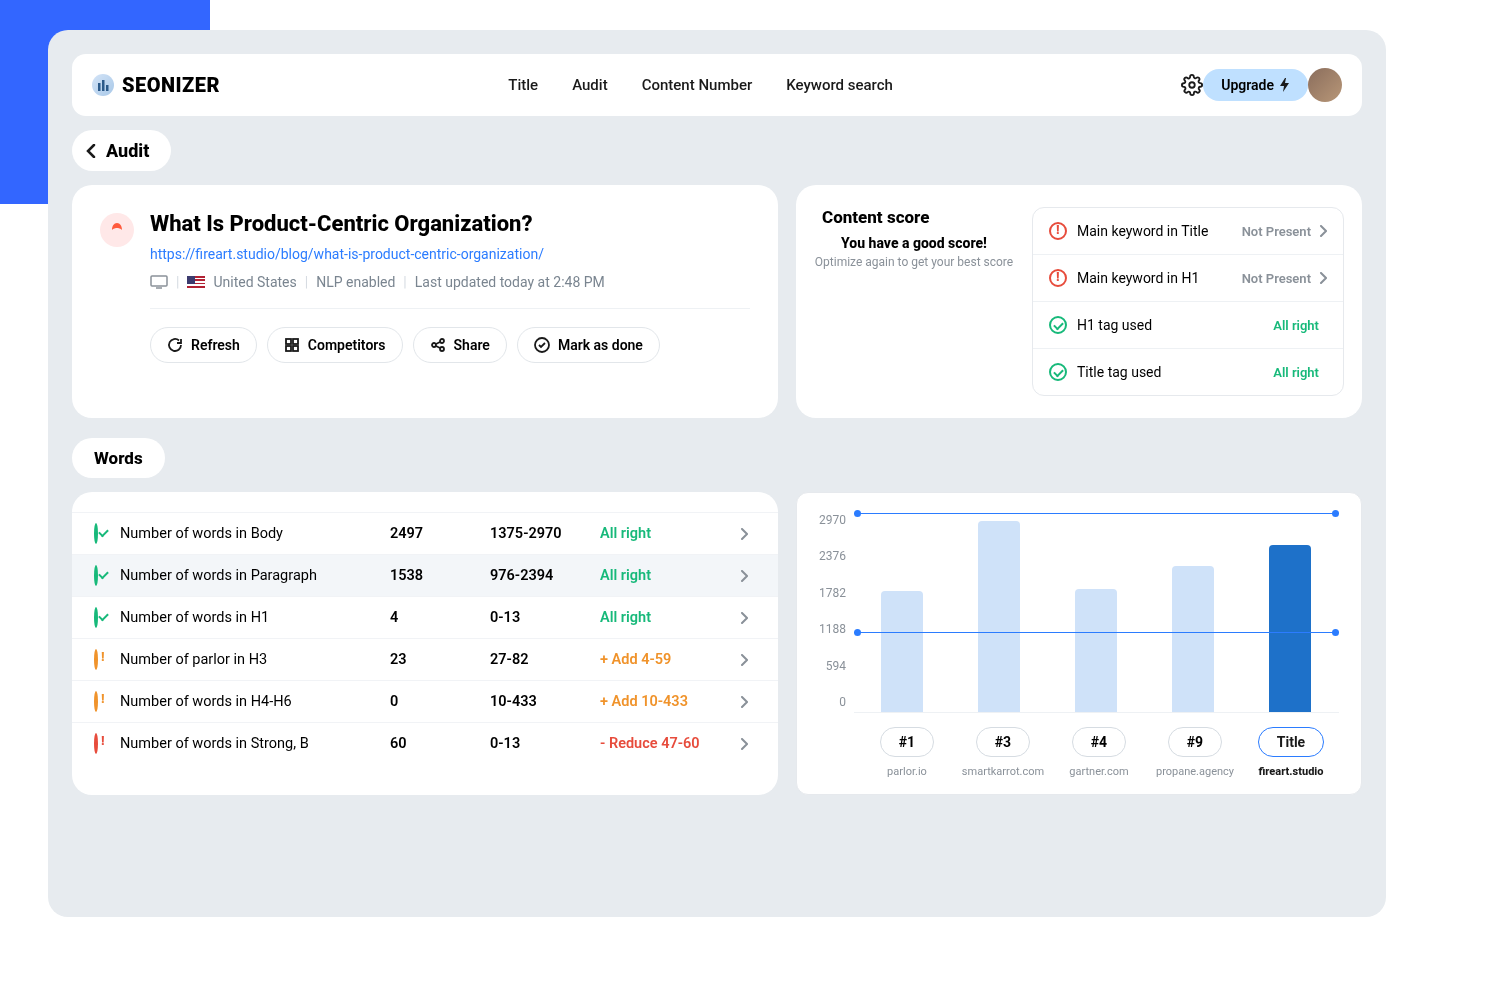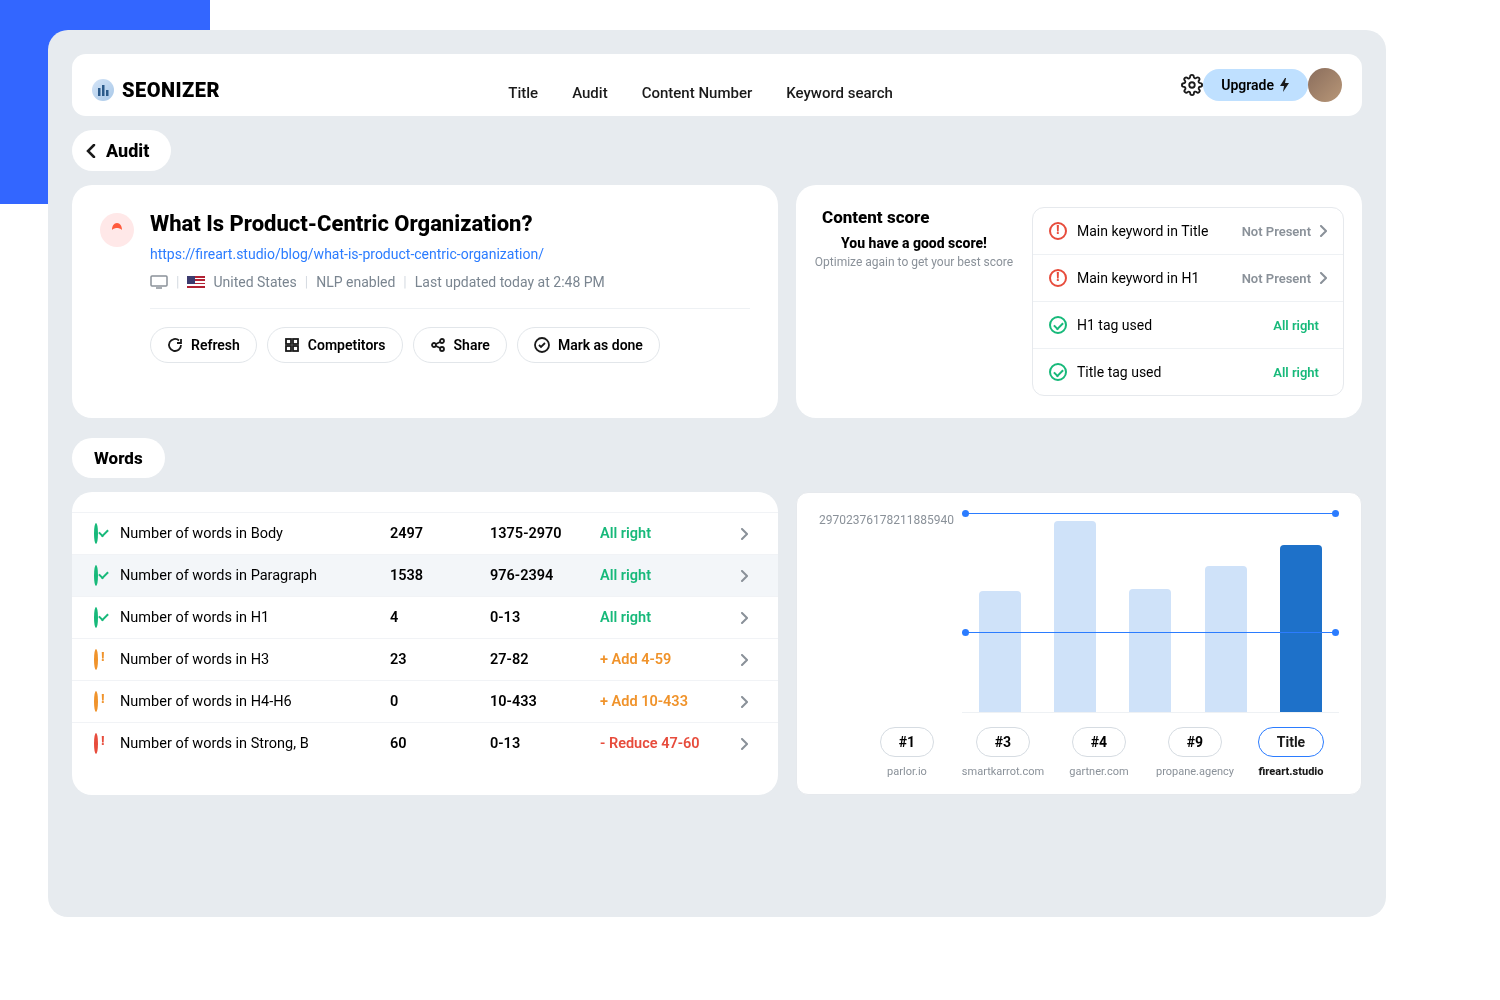"SEONIZER" .topbar { align-items: flex-end -> center }
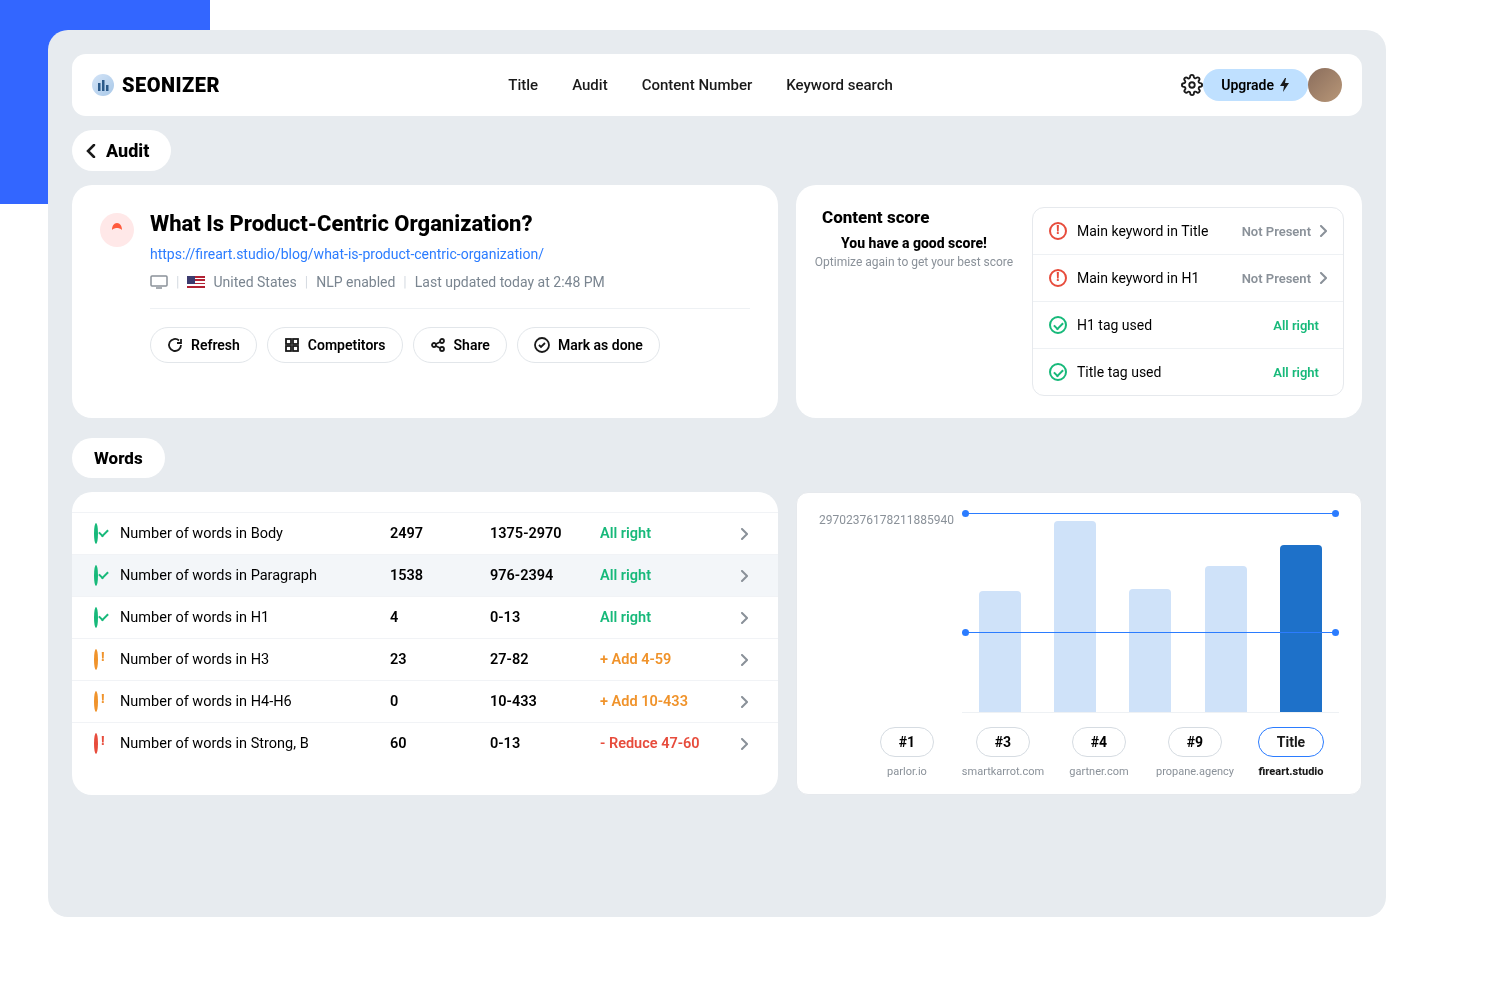"2970" .y-axis { flex-direction: row -> column }
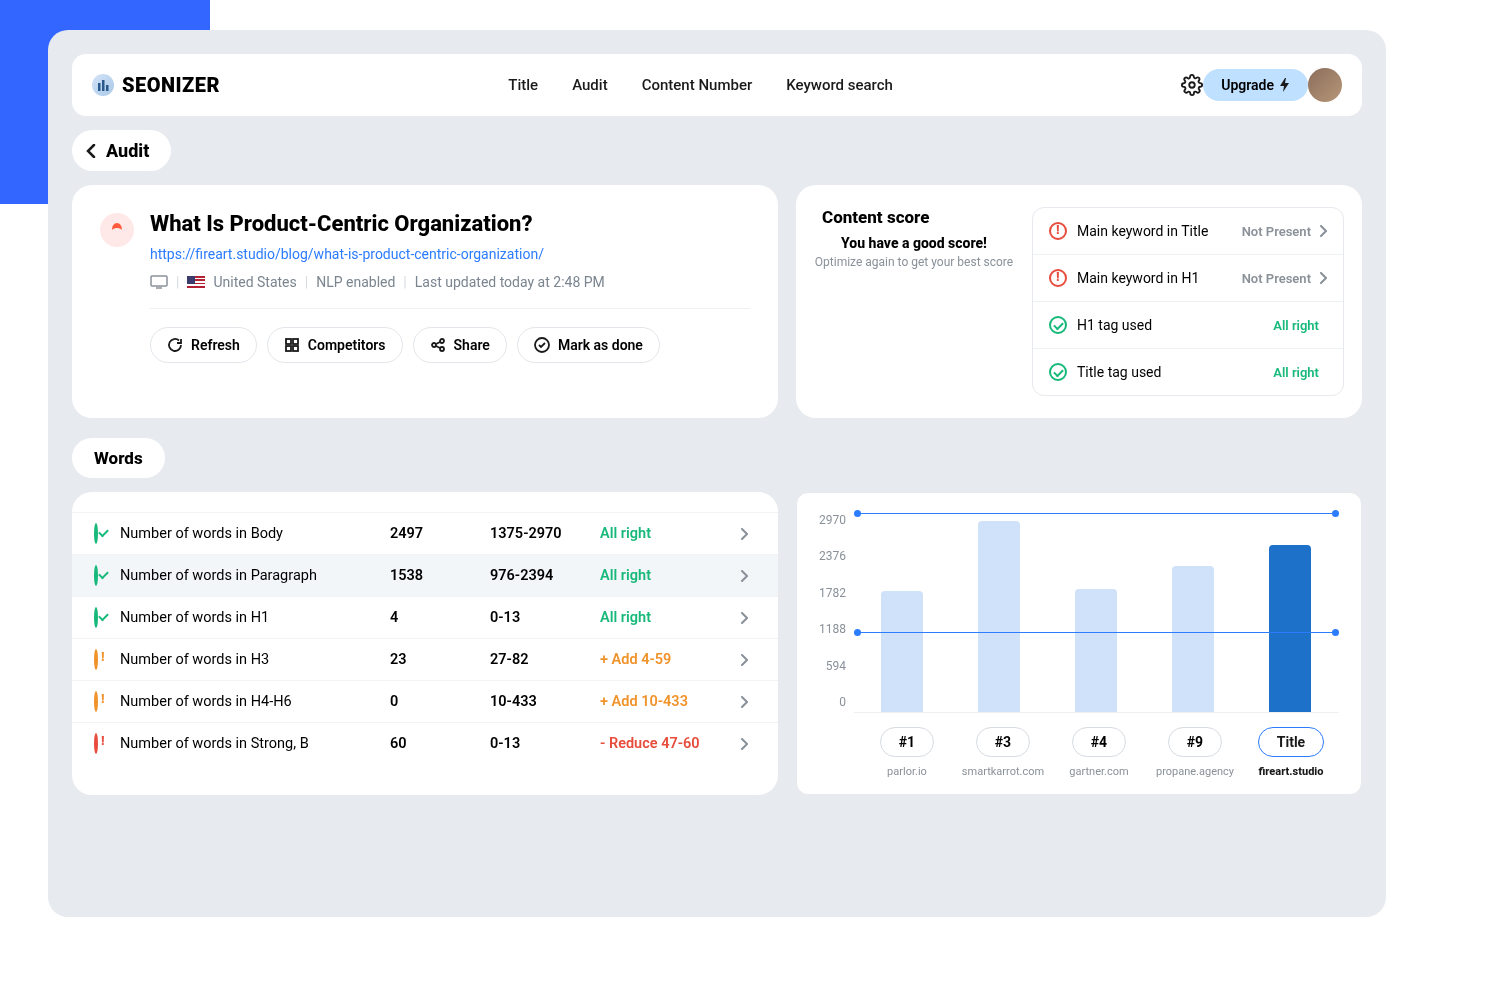"Number of words in H3" div.c-name { text: words -> parlor }
